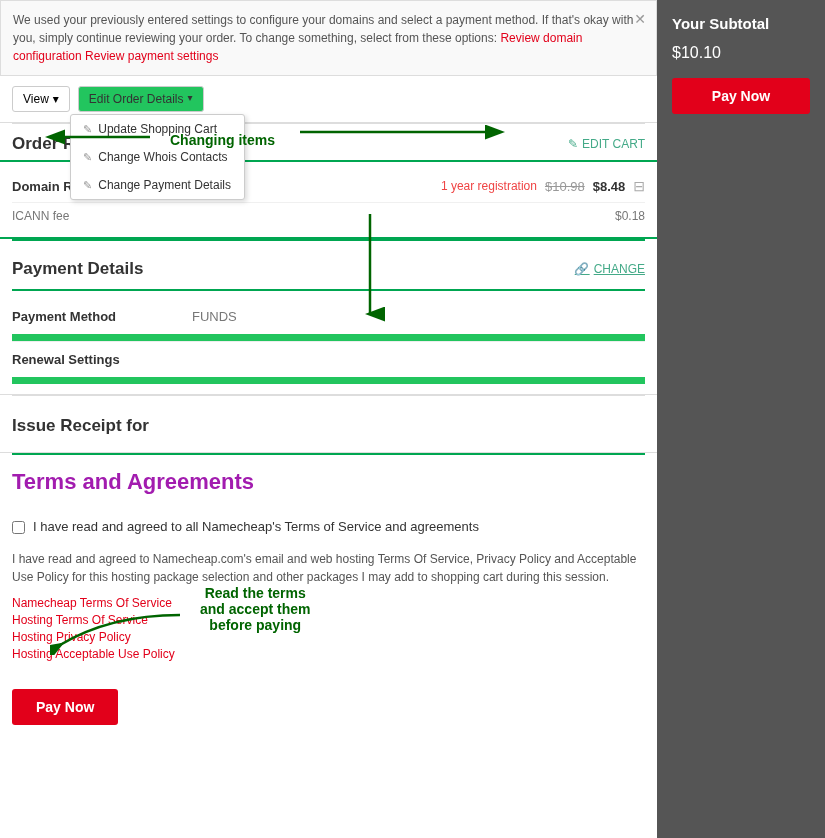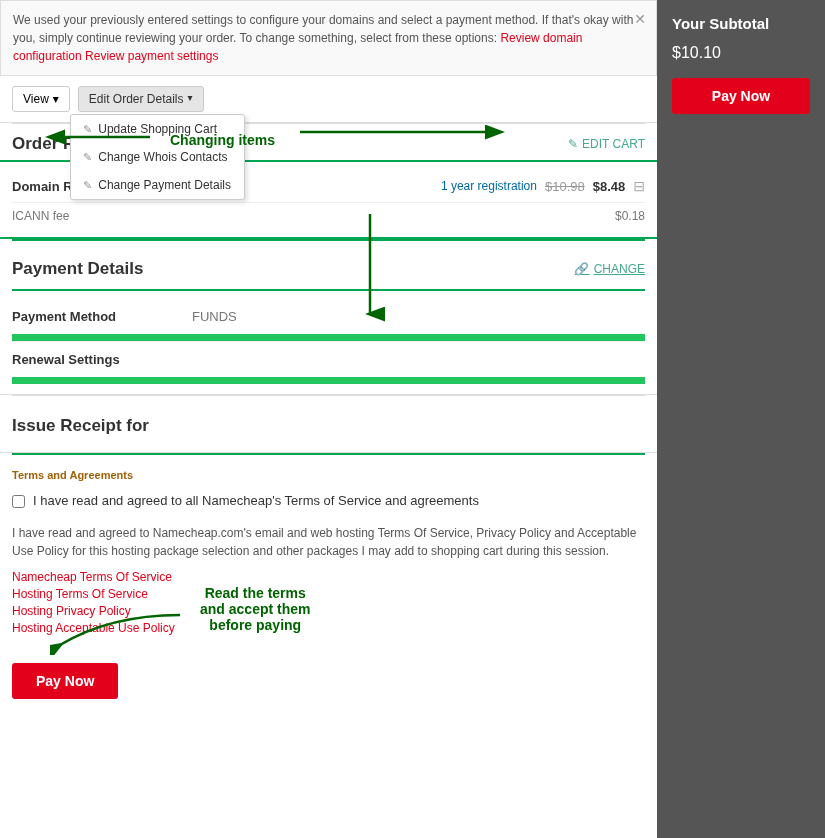"Edit Order Details" .btn-edit-order { background: #e5e5e5 -> #22c55e }
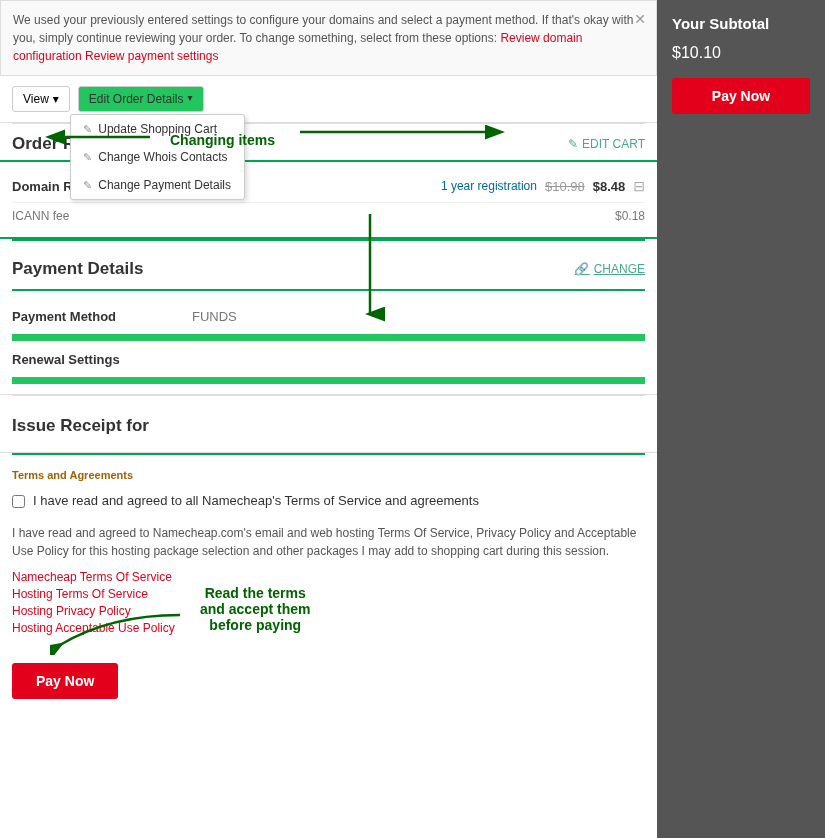"1 year registration" span { color: #0369a1 -> #ef4444 }
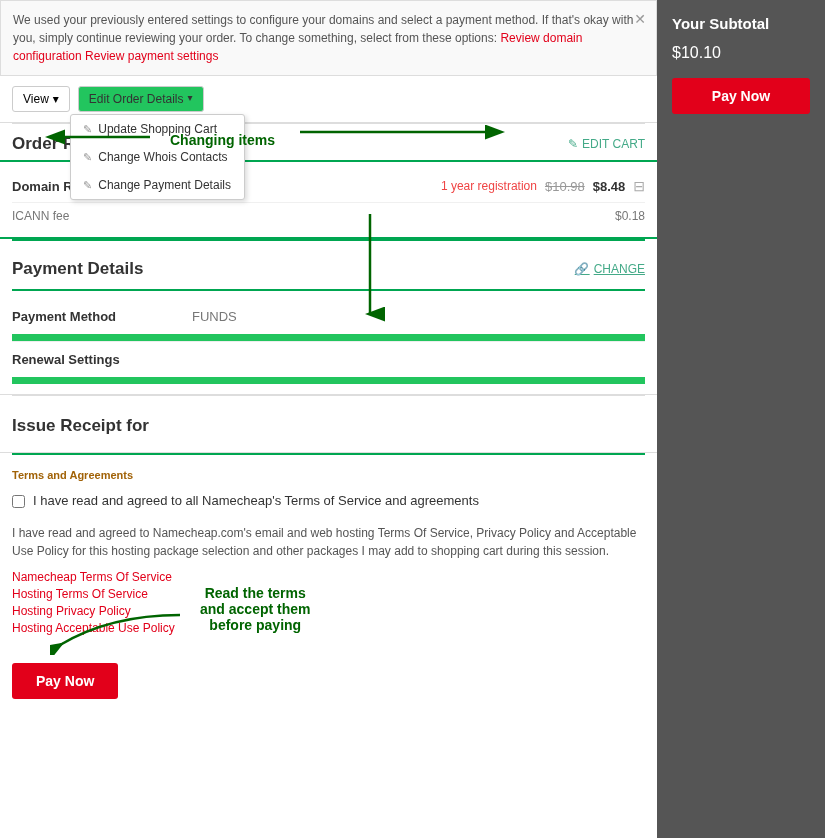"Terms and Agreements" .terms-title { color: #a16207 -> #a21caf; font-size: 11px -> 22px; margin-bottom: 12px -> 24px }
